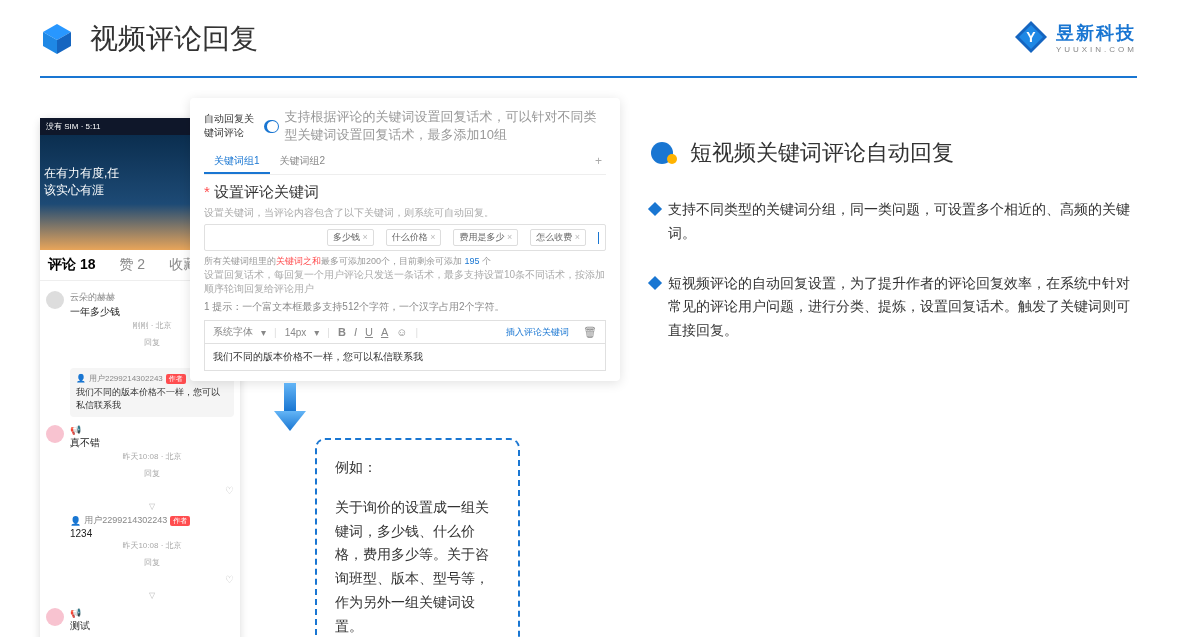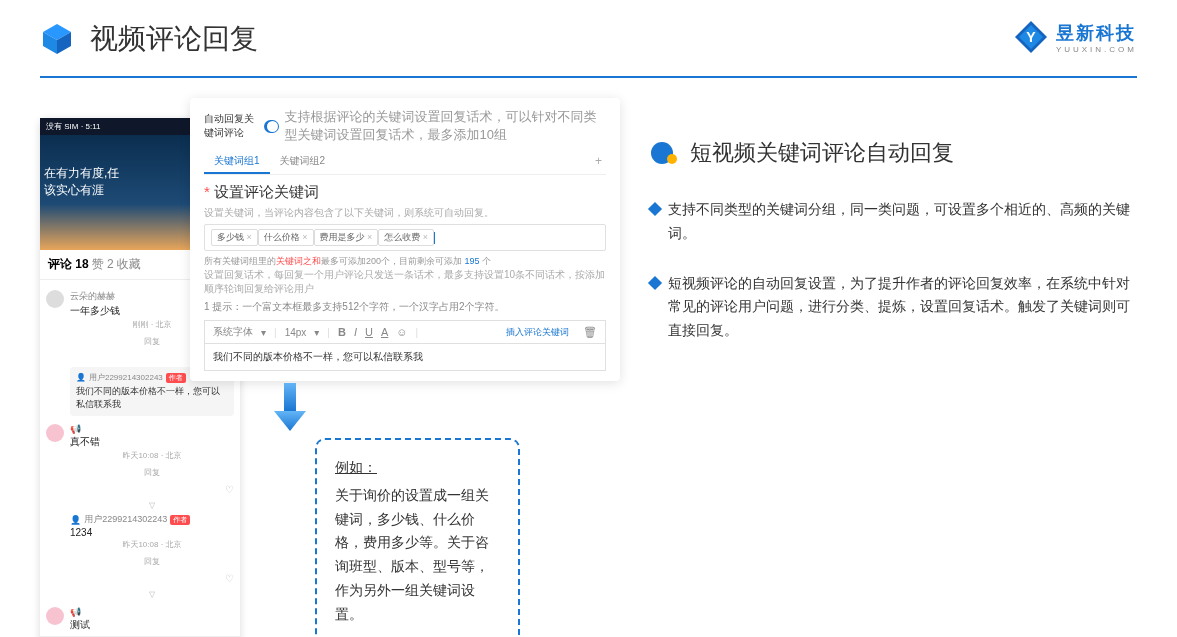"多少钱" .chipbox { gap: 0 -> 12px; justify-content: none -> flex-end }
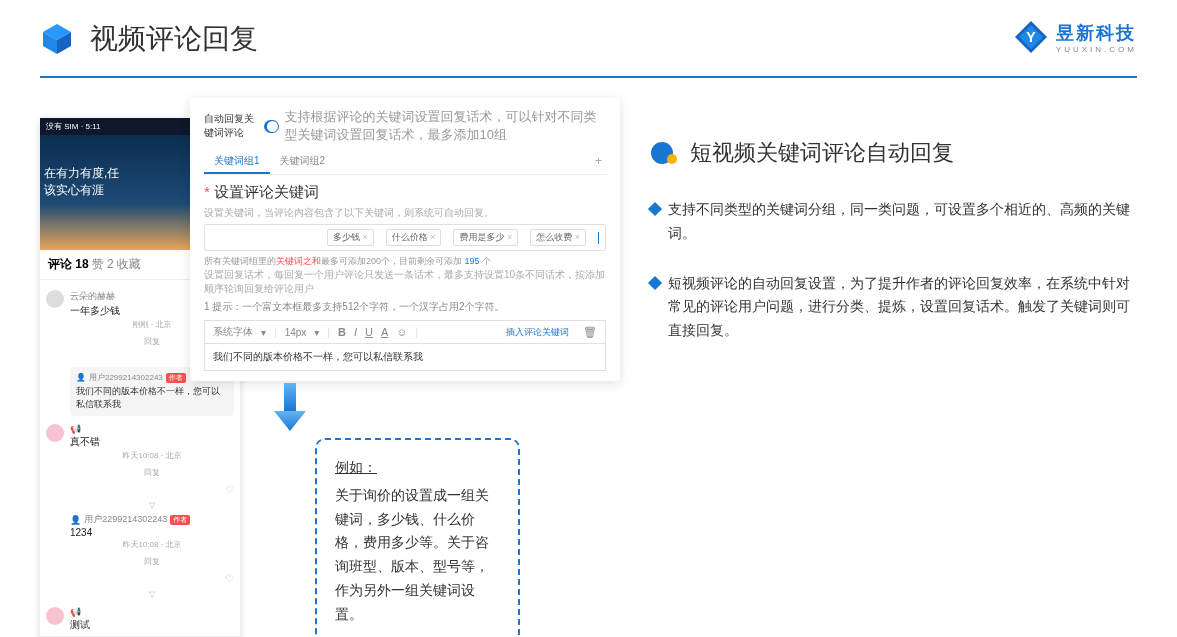"评论 18" .phone-tabs { font-size: 12px -> 14px; gap: 3px -> 24px }
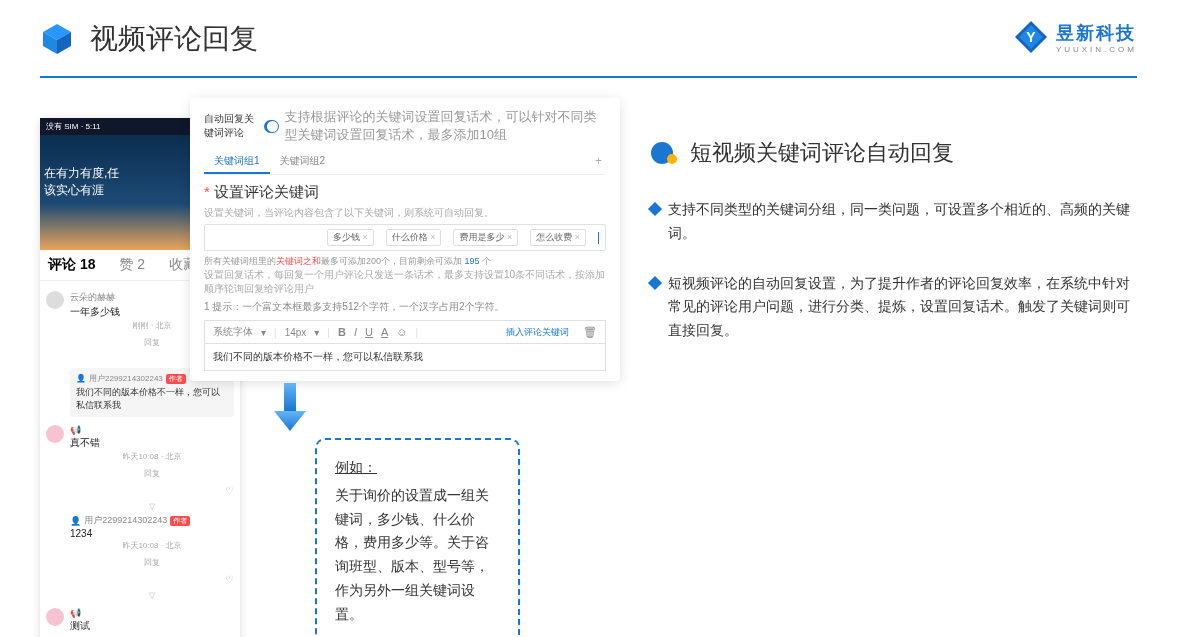"例如：" div { margin-bottom: 4px -> 16px; text-decoration: underline -> none }
